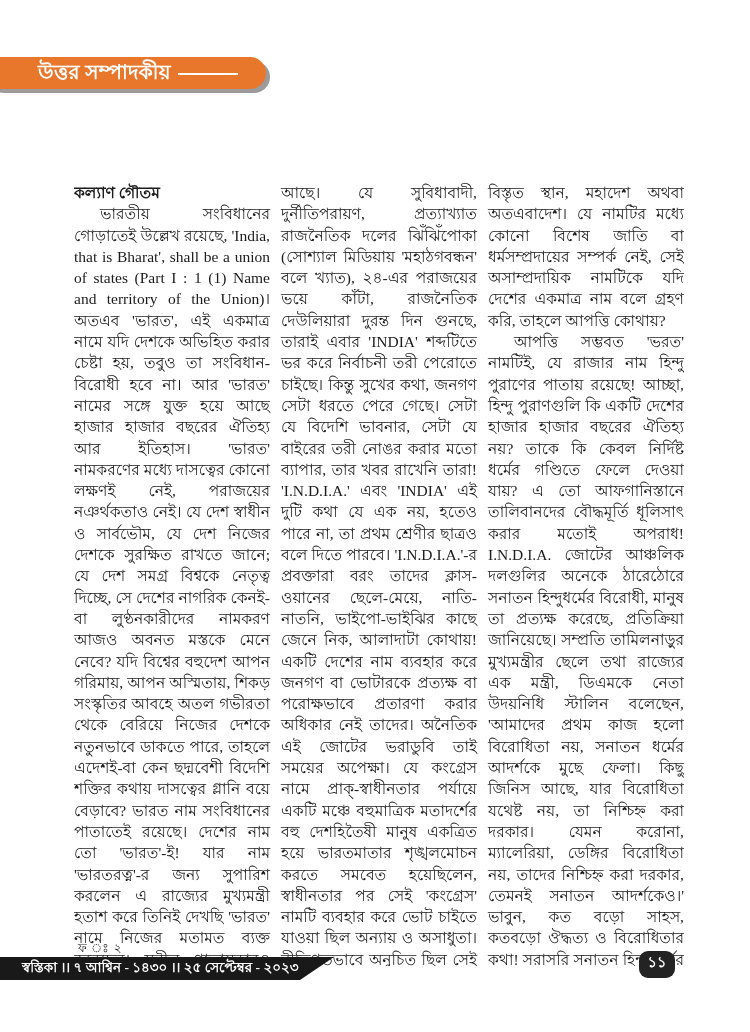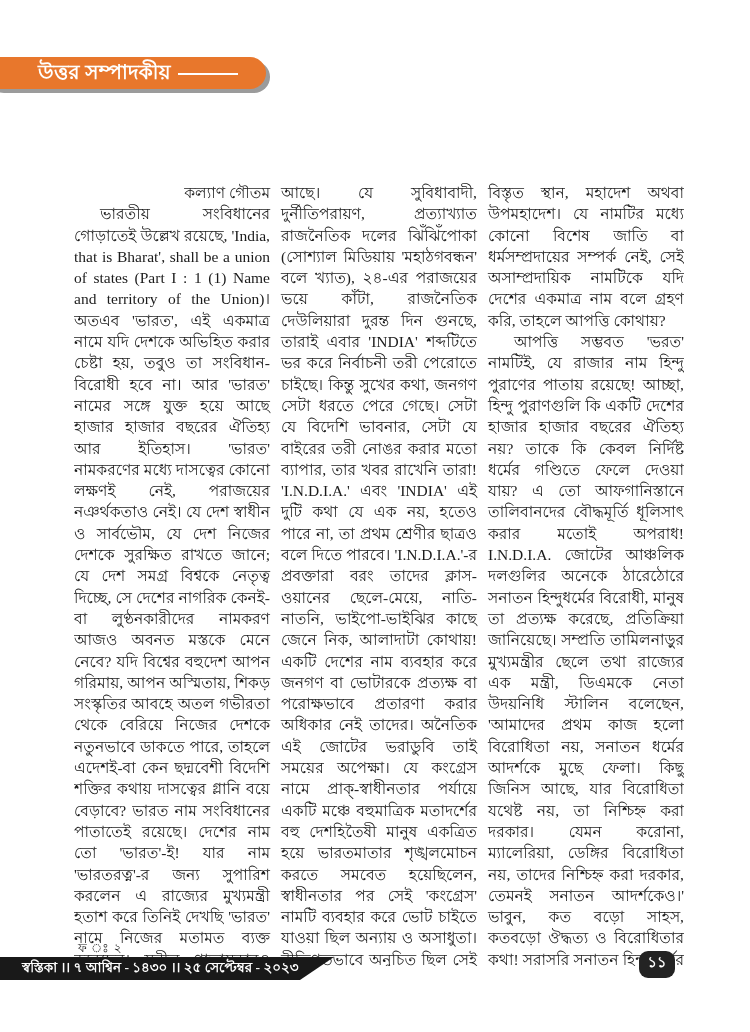"কল্যাণ গৌতম" .author { font-weight: normal -> bold; text-align: right -> left }
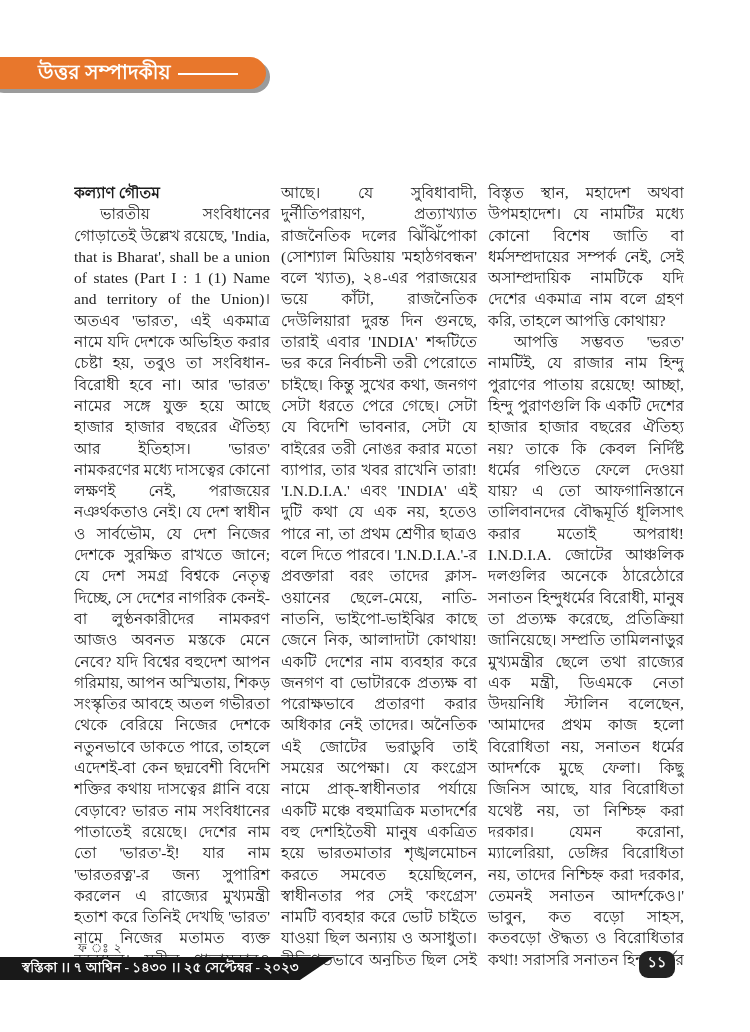"বিস্তৃত স্থান, মহাদেশ অথবা উপমহাদেশ।" p { text: উপমহাদেশ -> অতএবাদেশ }
